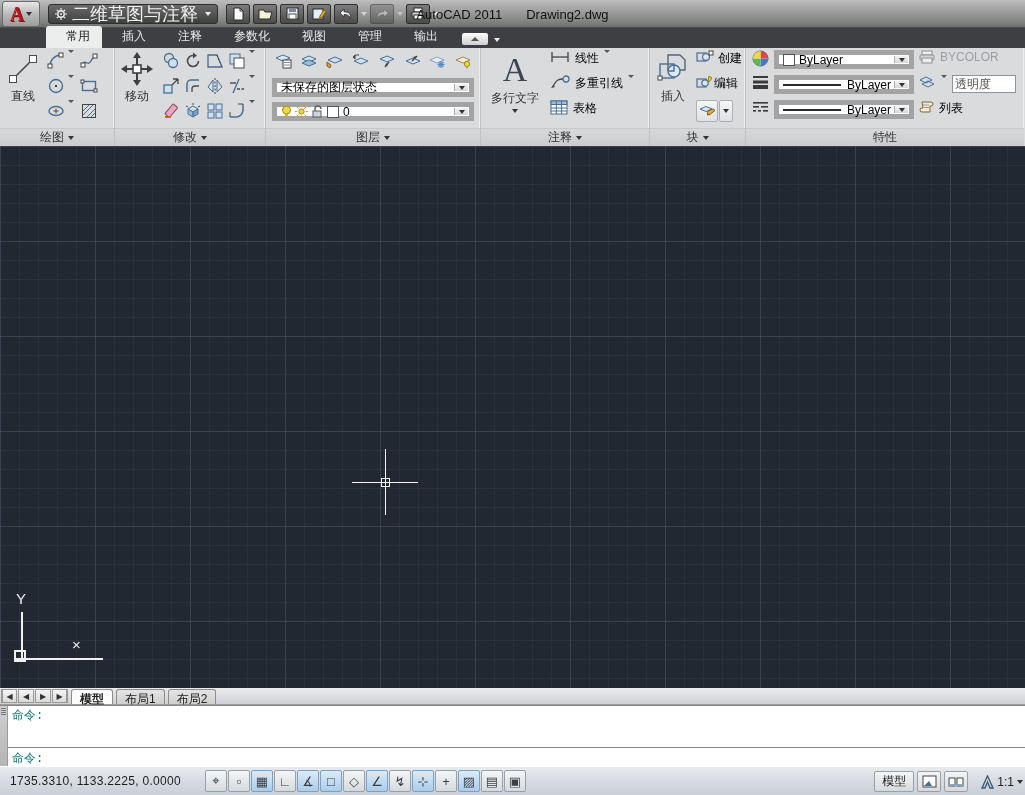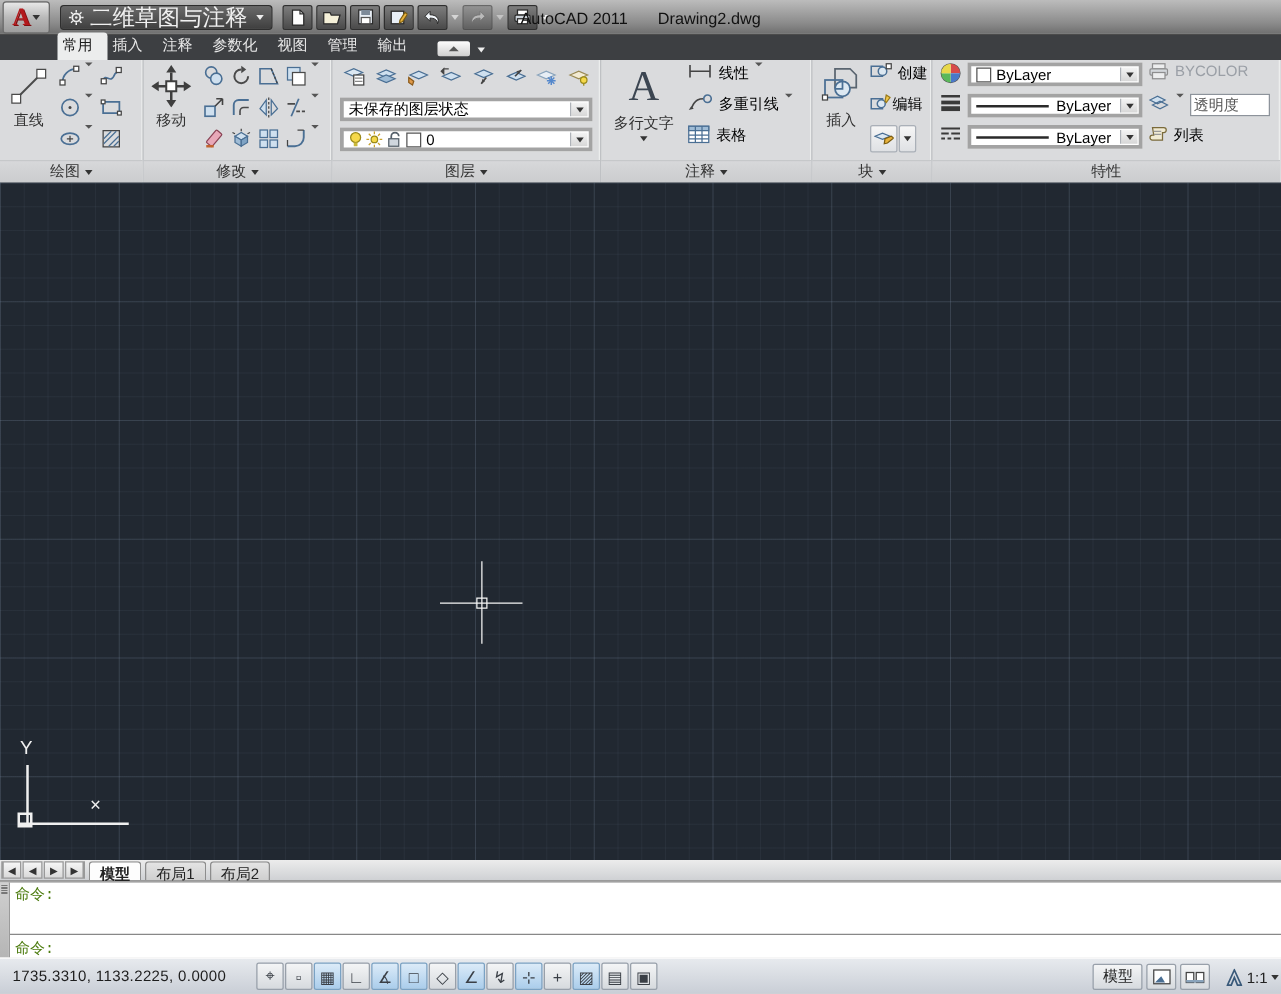"常用" .rtab { padding: 2px 12px 3px 4px -> 2px 12px 3px 20px }
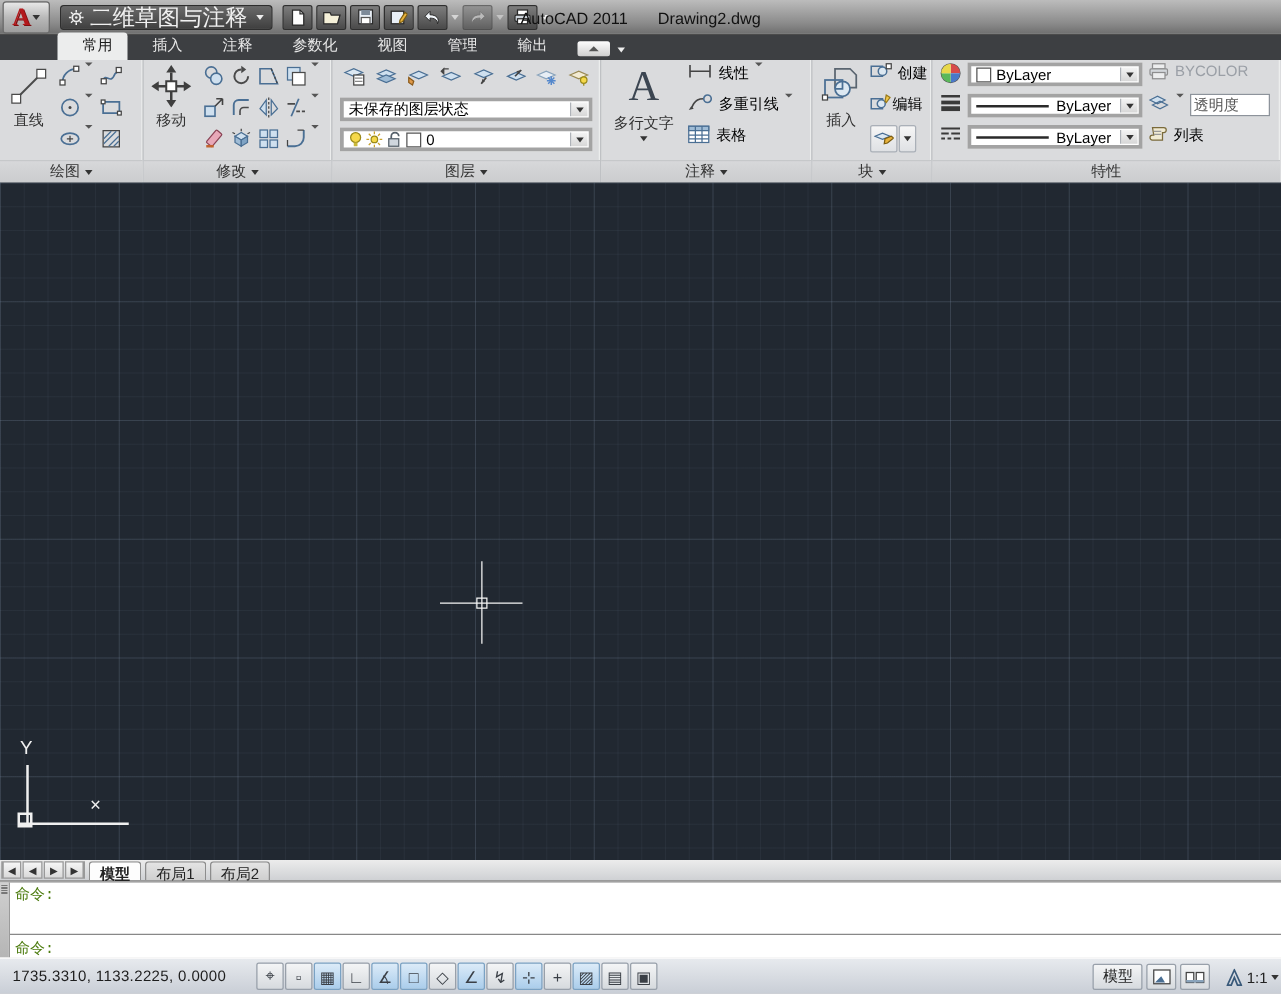"ByLayer" .drop { border: 3px solid #a3a3a3 -> 5px solid #a3a3a3 }
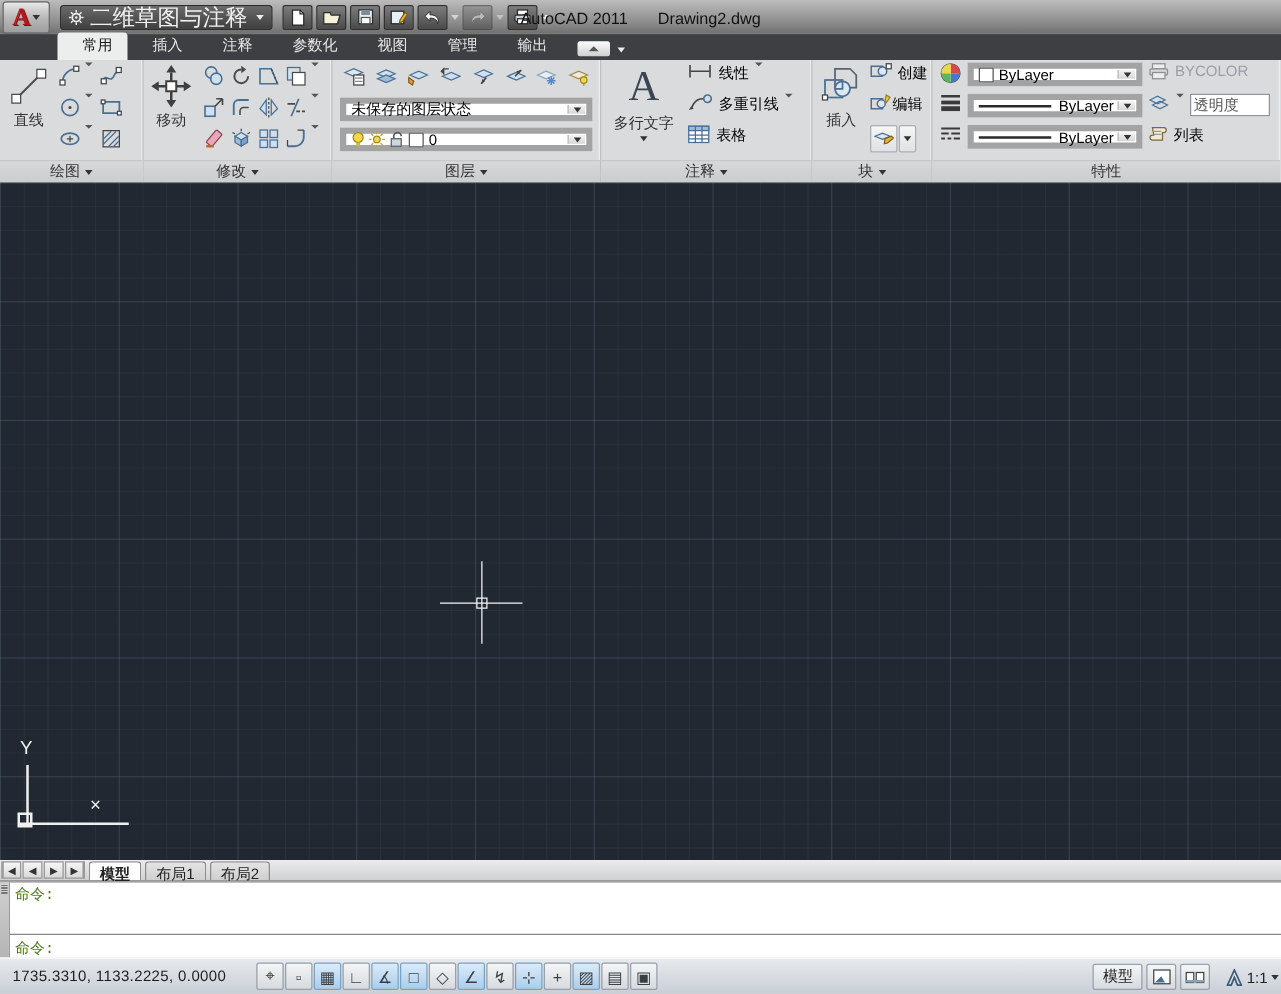"命令:" #cmd { color: #4d7c0f -> #0f766e }
